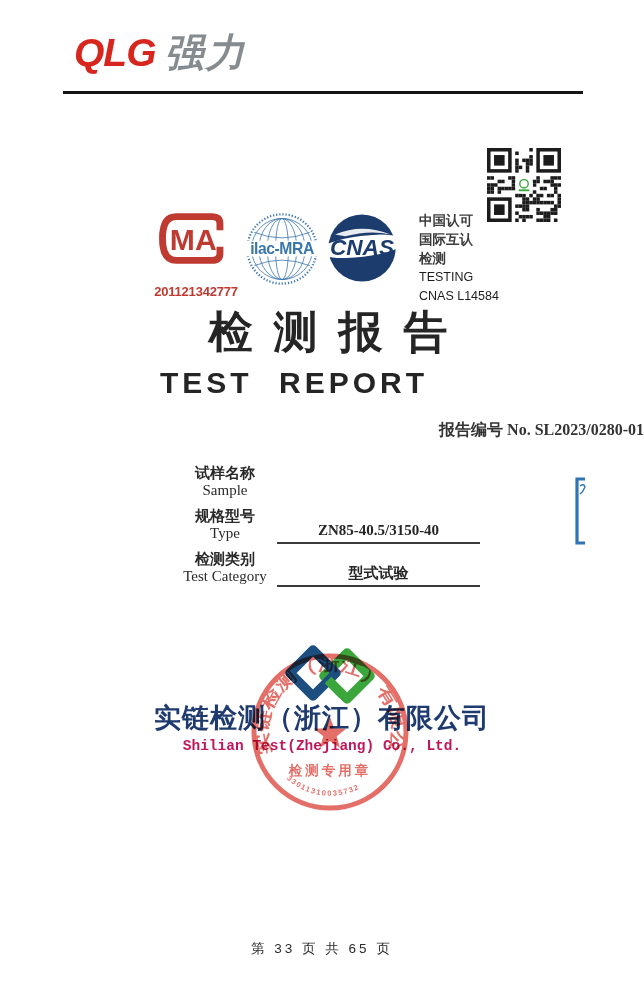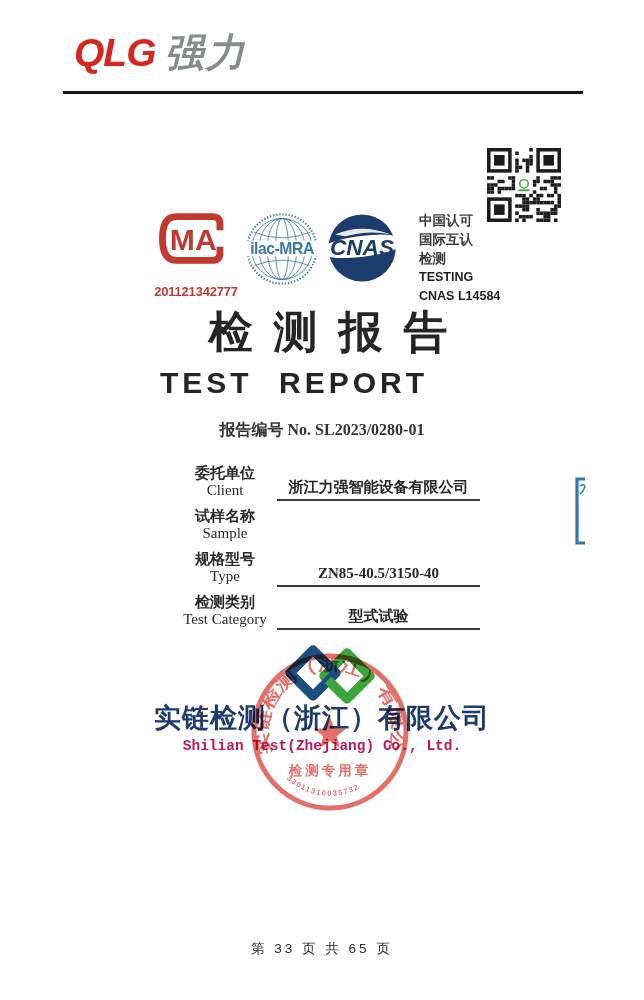"TESTING" .accred .enl { font-weight: 700 -> 400 }
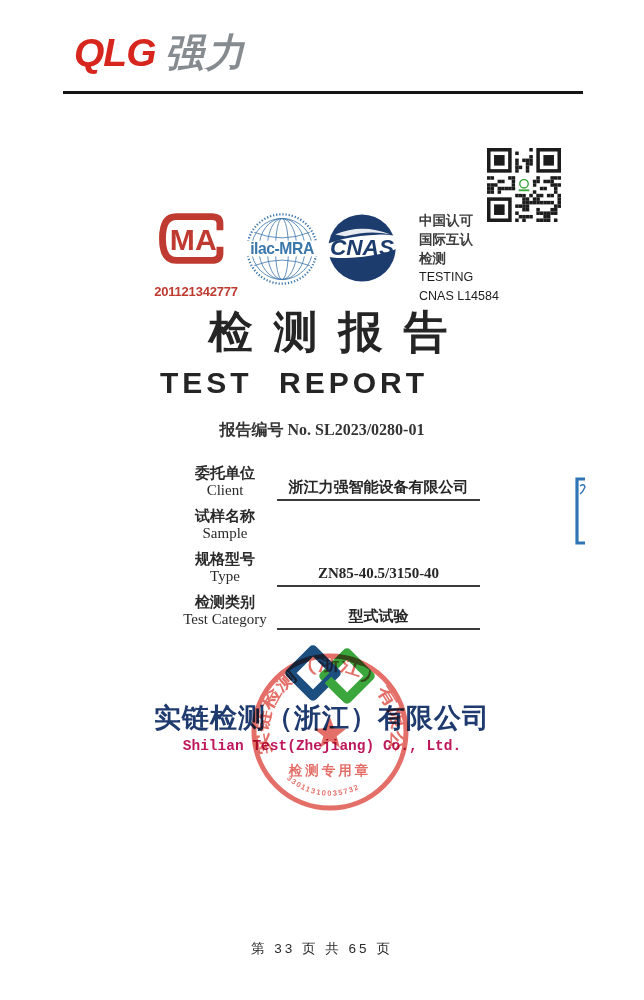"报告编号 No. SL2023/0280-01" .report-no { text-align: center -> right }
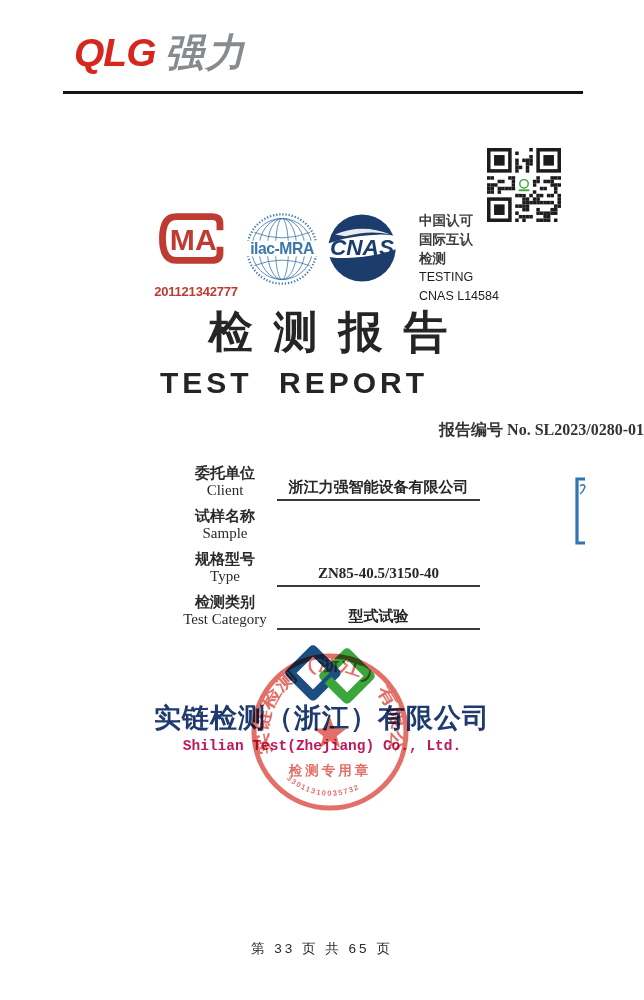"委托单位" div.form-row { html: <div> <div> <div>委托单位</div> <div>Client</div> </div> <div>浙江力强智能设备有限公司</div> </div> -> none }
